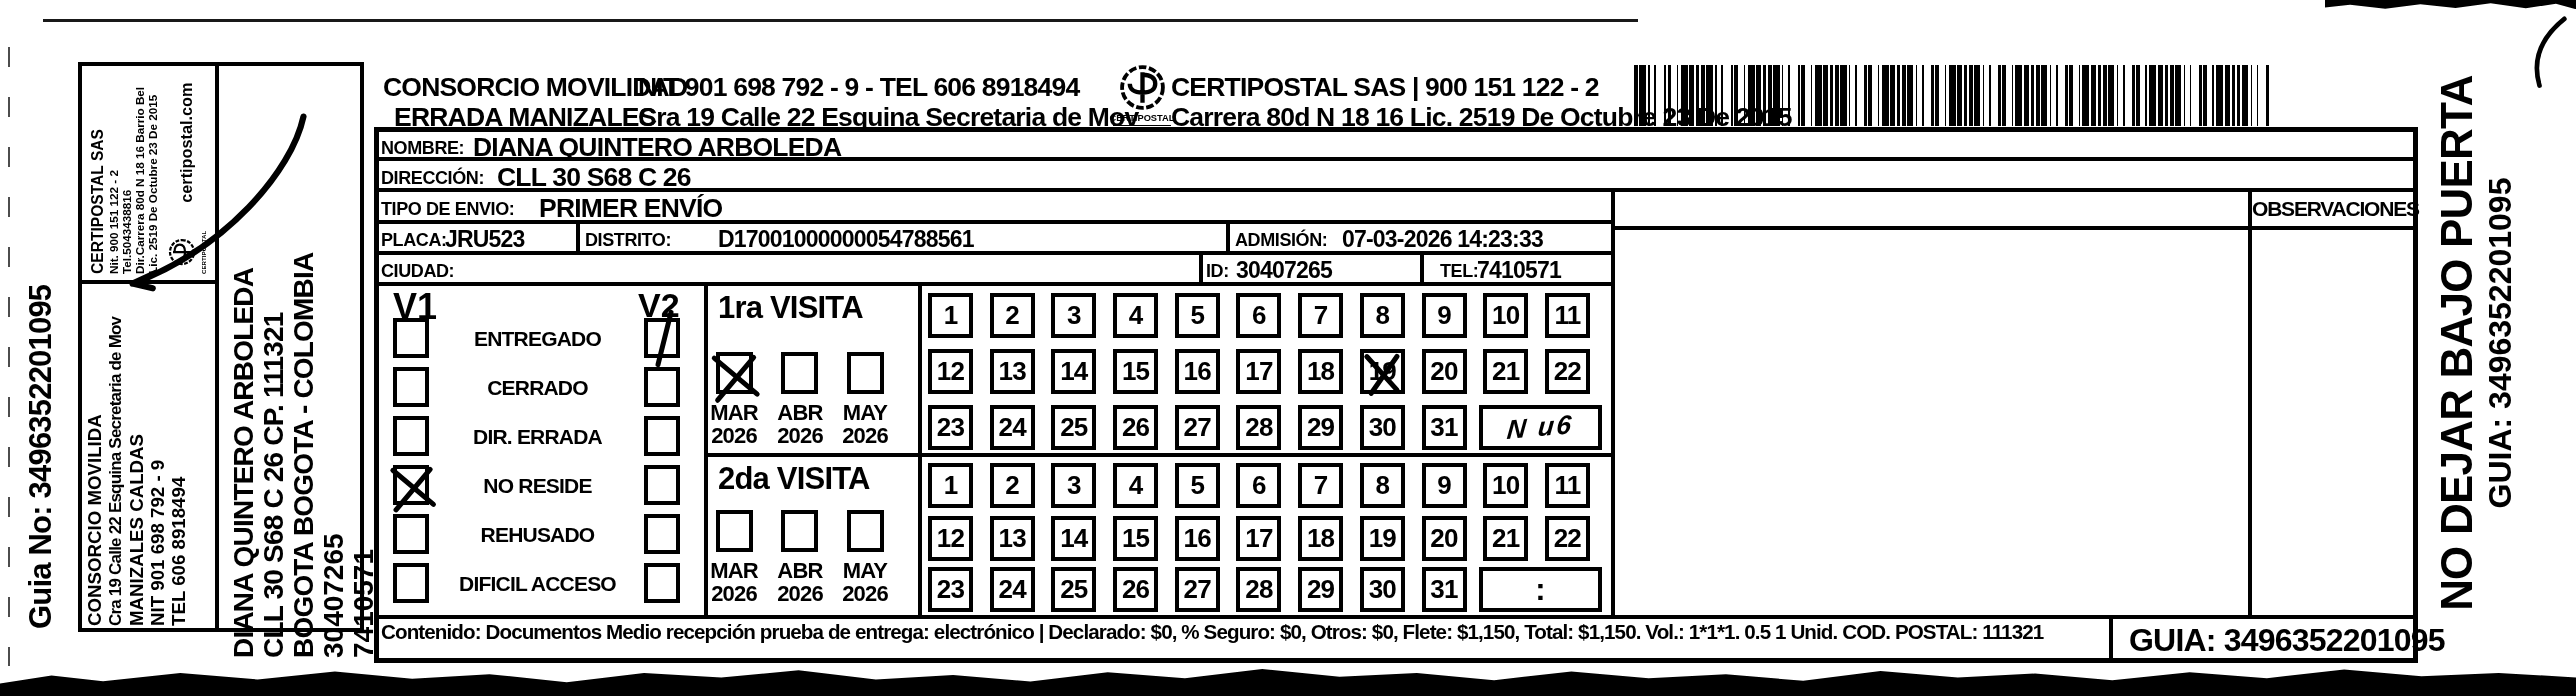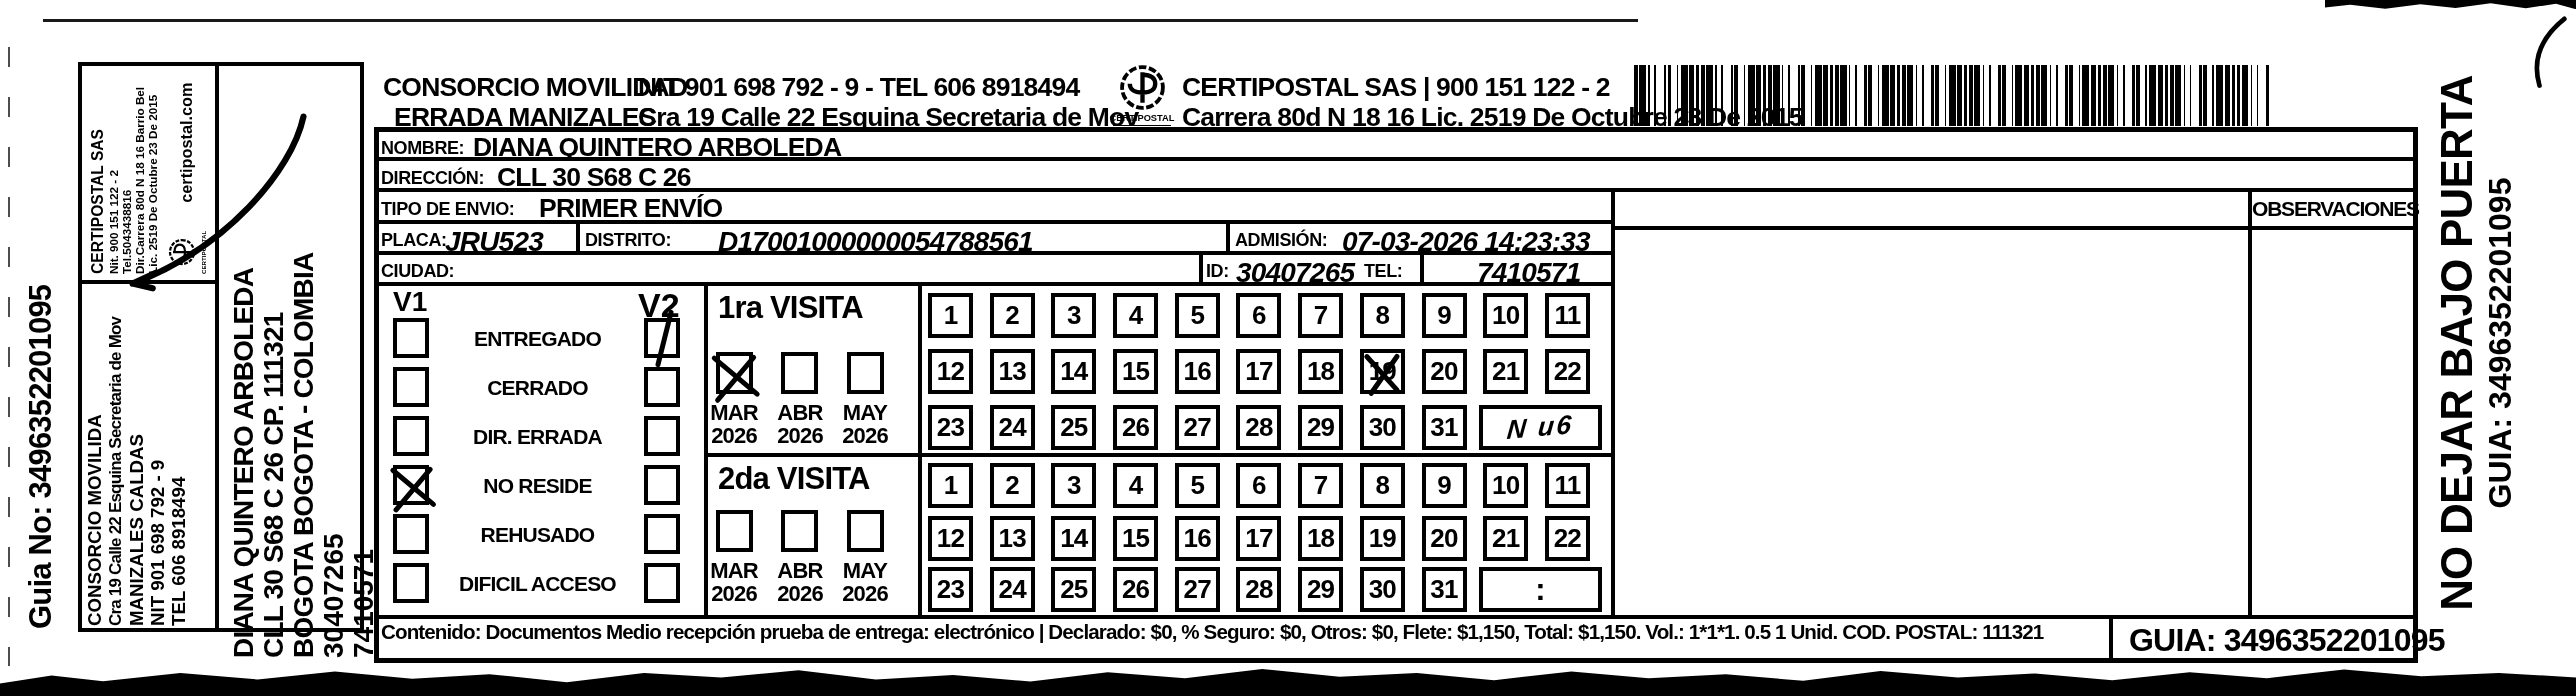"CERTIPOSTAL SAS | 900 151" div.abs { margin-left: 11px -> none }
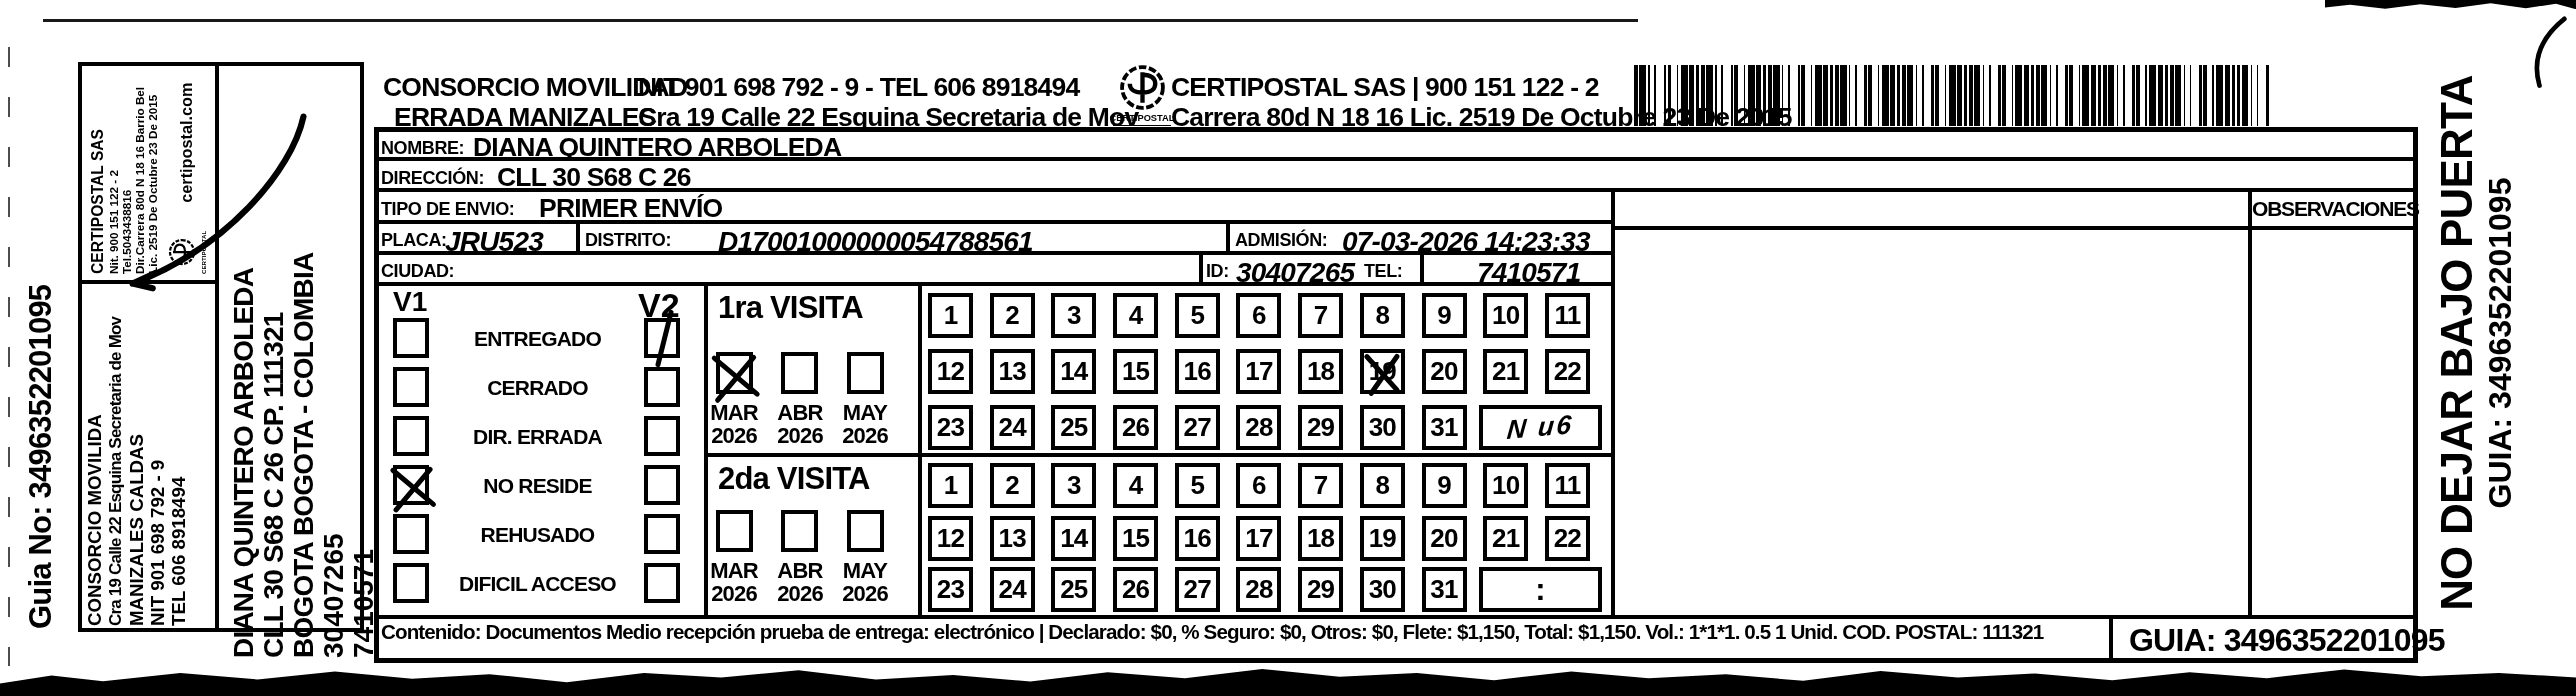"JRU523" .val-sm { font-size: 28px -> 23px; font-style: italic -> none }
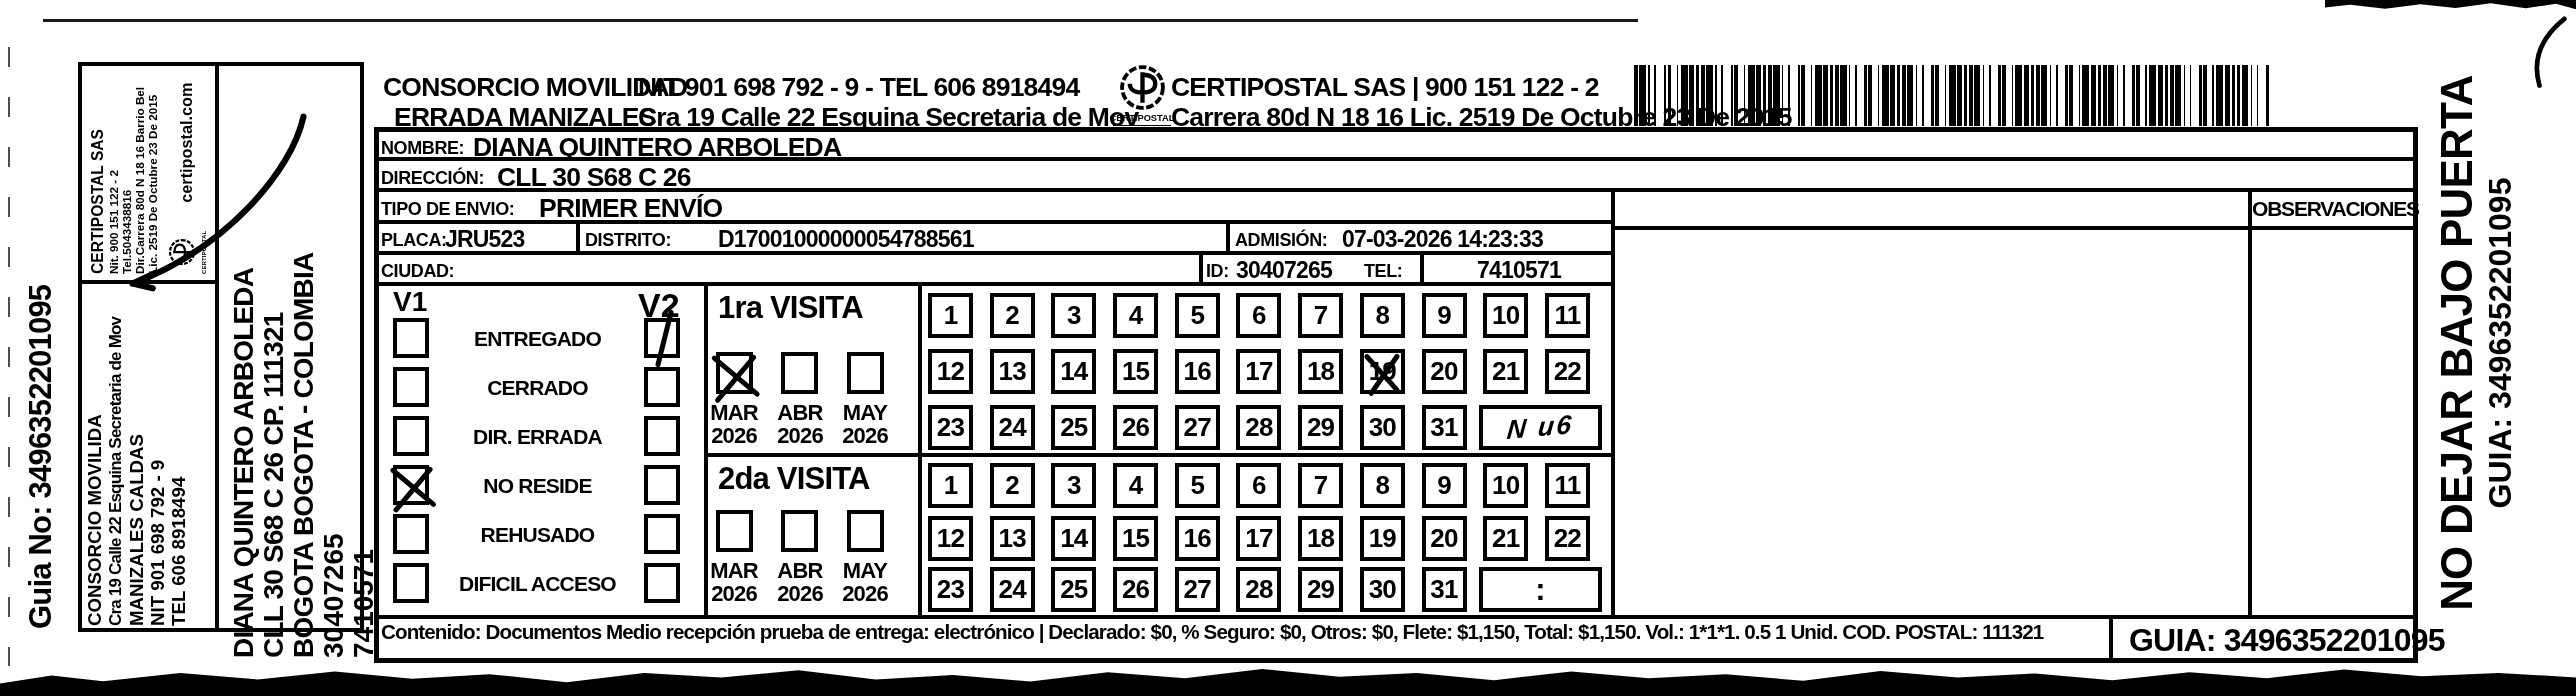"TEL:" span.abs { left: 1364px -> 1440px }
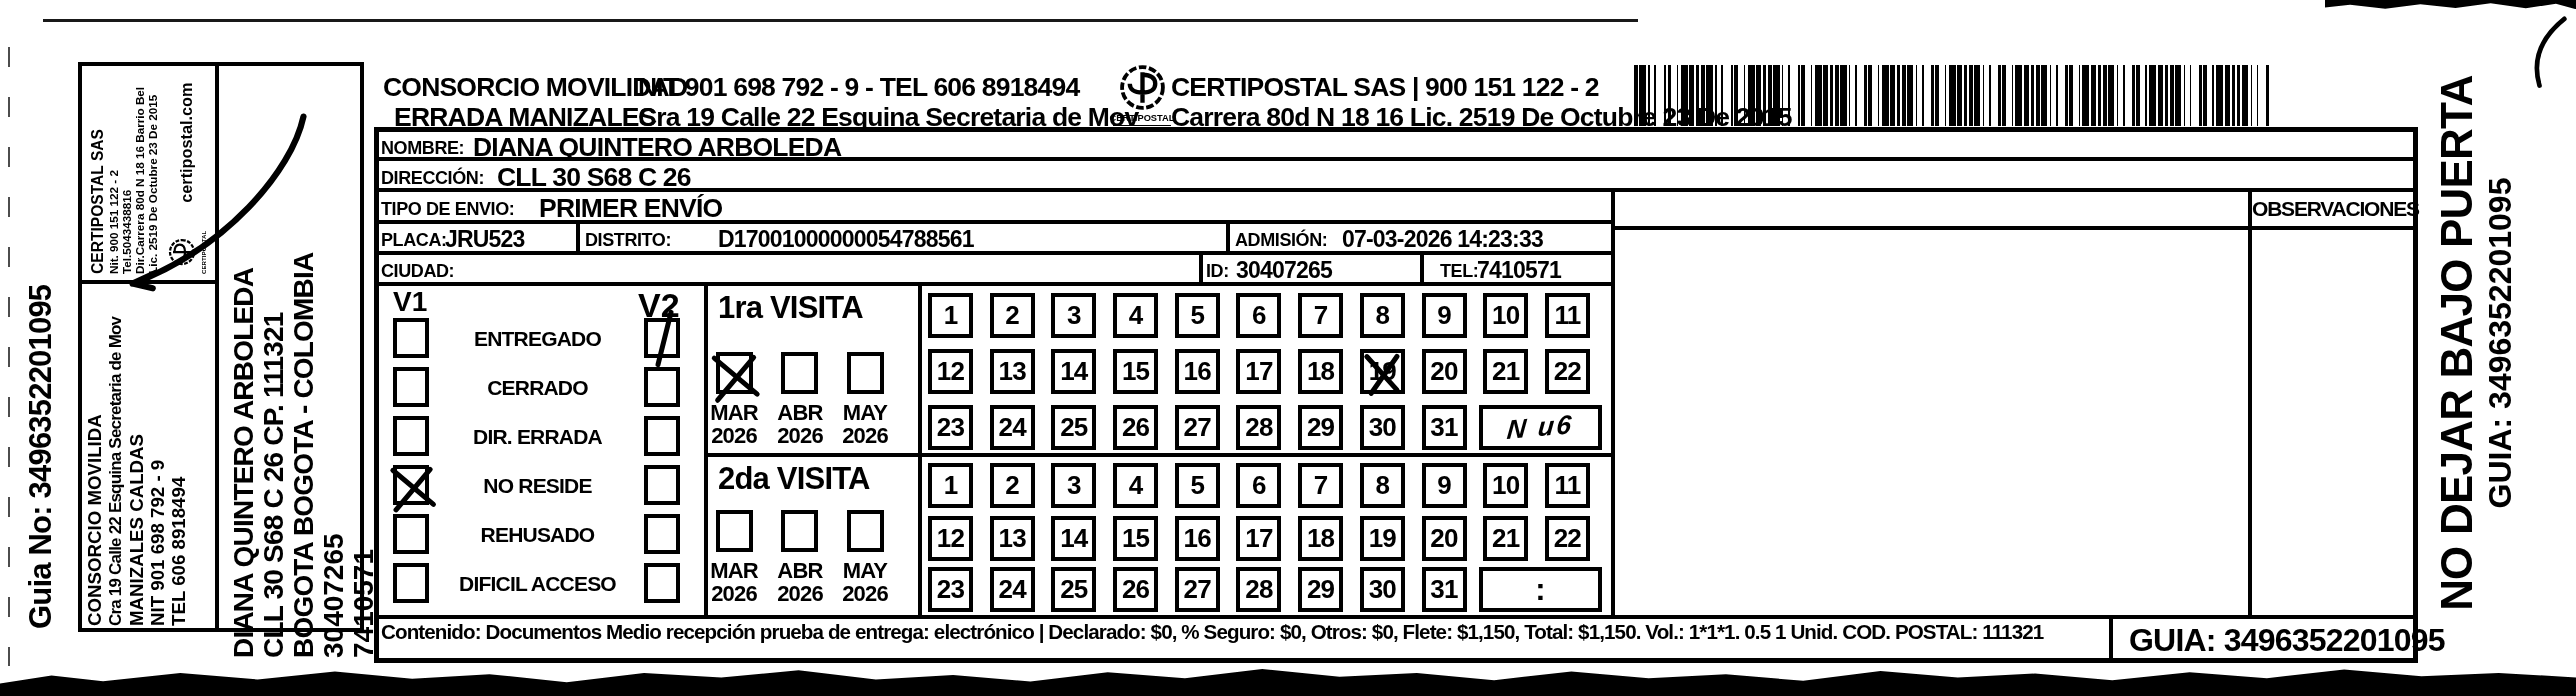"V1" span.abs { font-size: 28px -> 36px }
